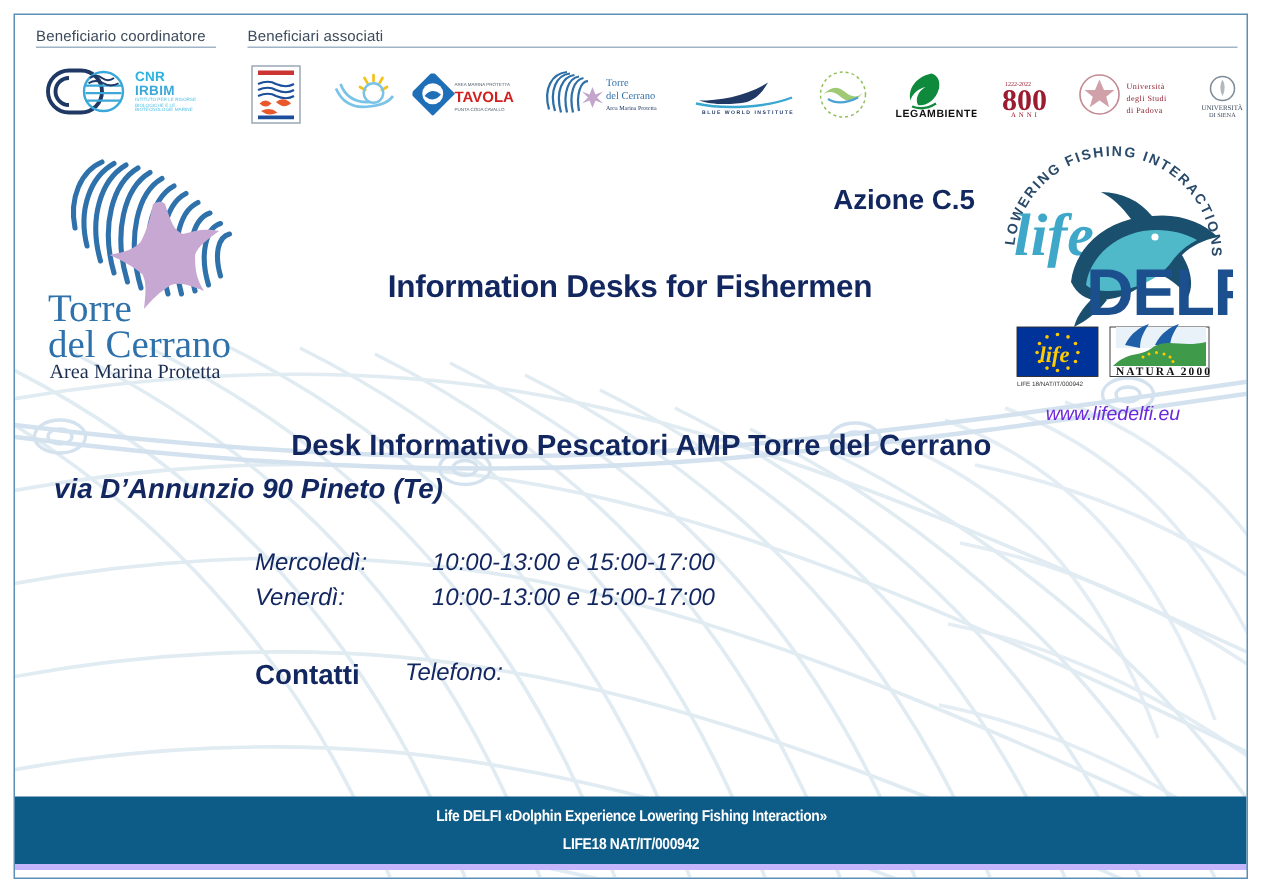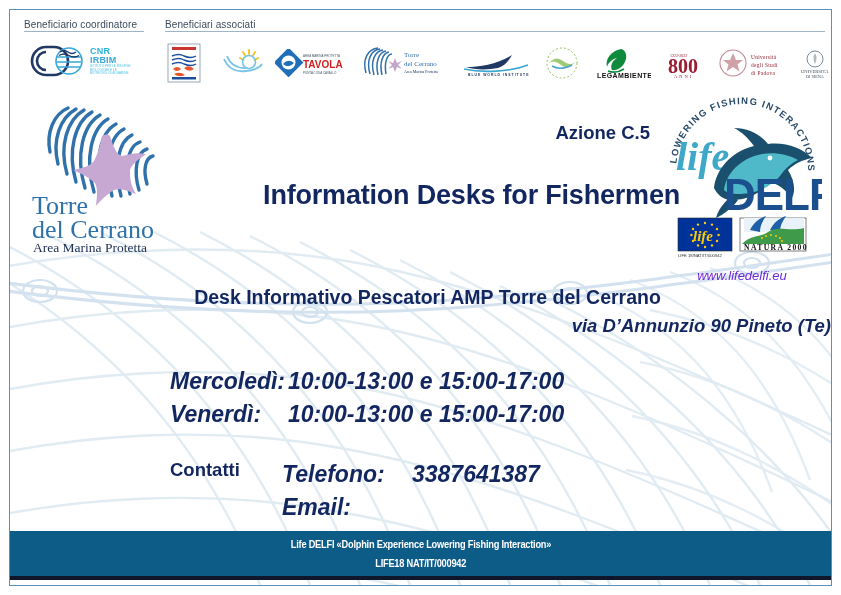"Information Desks for Fishermen" #maintitle { font-size: 27px -> 21px; text-align: right -> center }
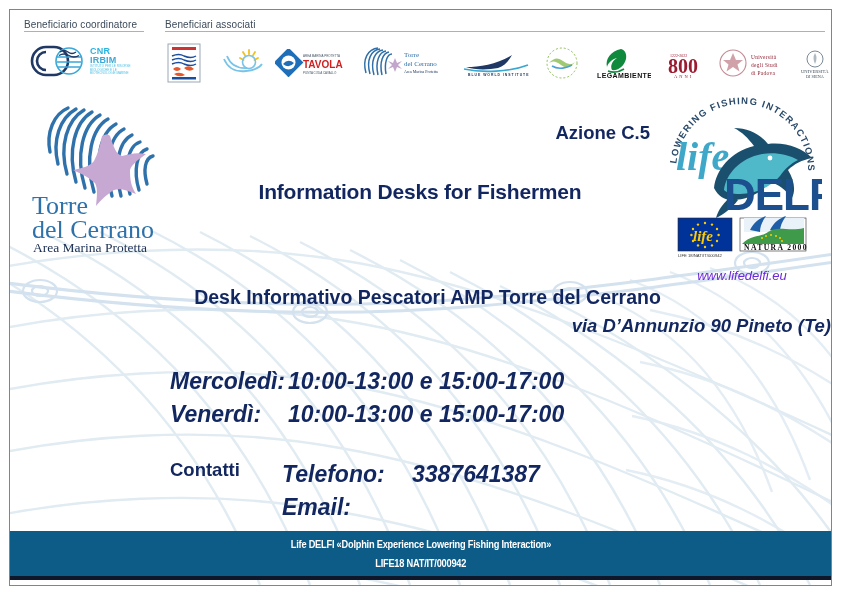"via D’Annunzio 90 Pineto (Te)" #addr-line { text-align: right -> left }
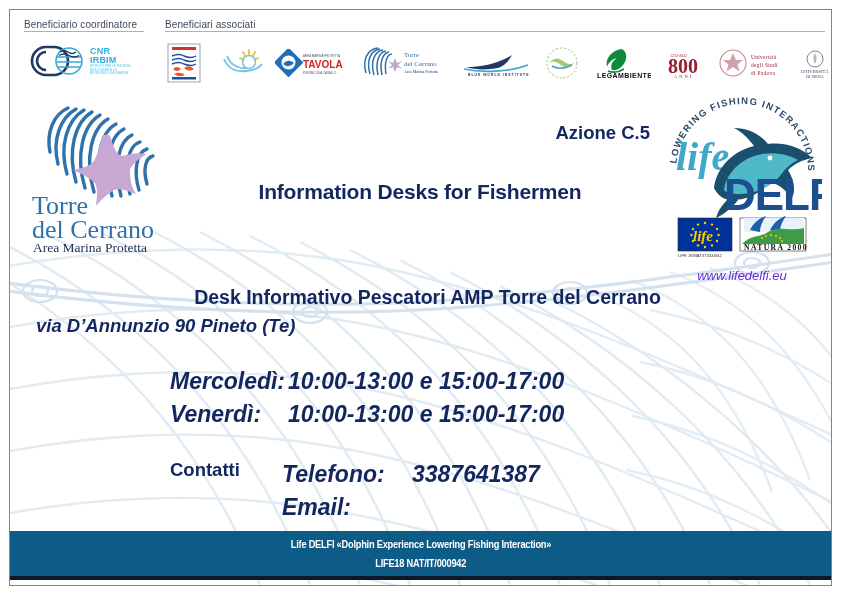"Mercoledì:" .info-row { font-size: 23px -> 16px; font-weight: bold -> normal }
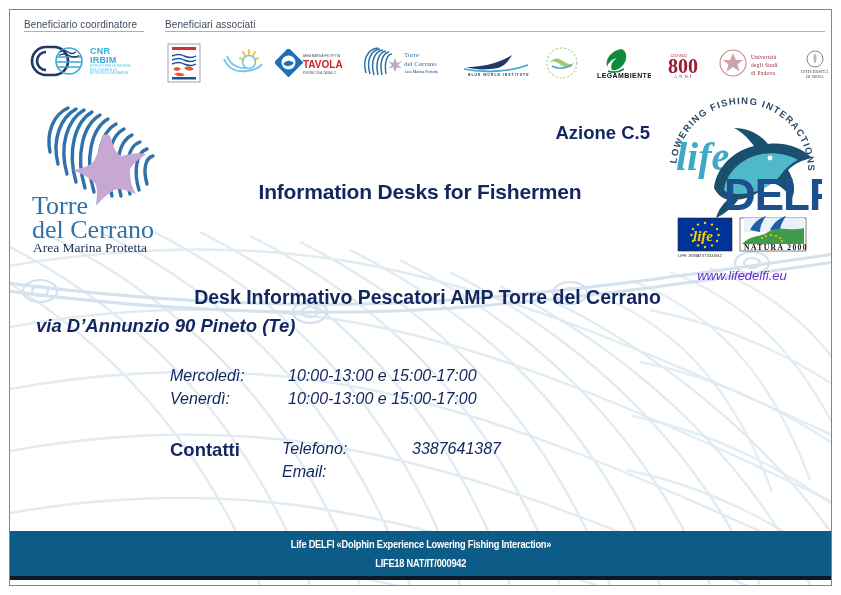"Contatti" #contatti-group { gap: 12px -> none }
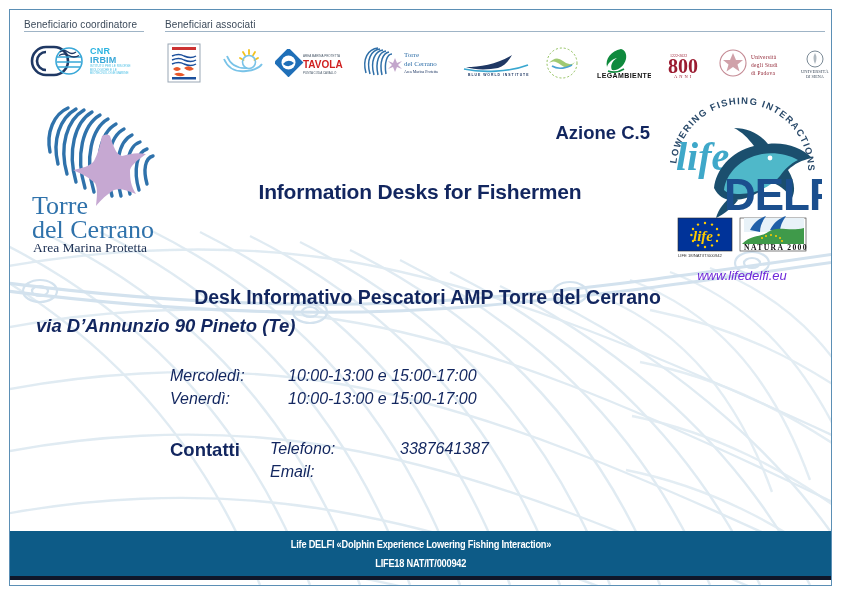"3387641387" span.row-val { html: <span>3387641387</span> -> none }
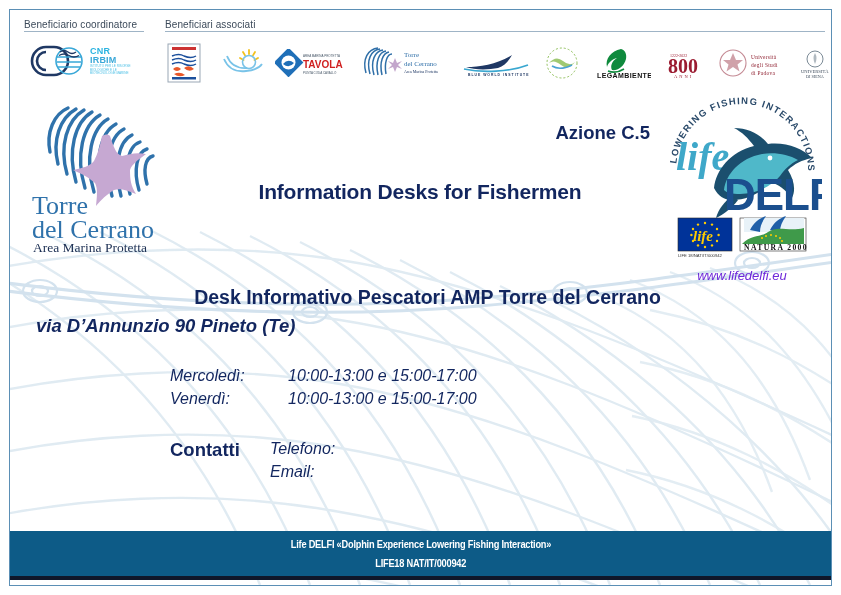"Email:" span.row-lbl { html: <span>Email:</span> -> none }
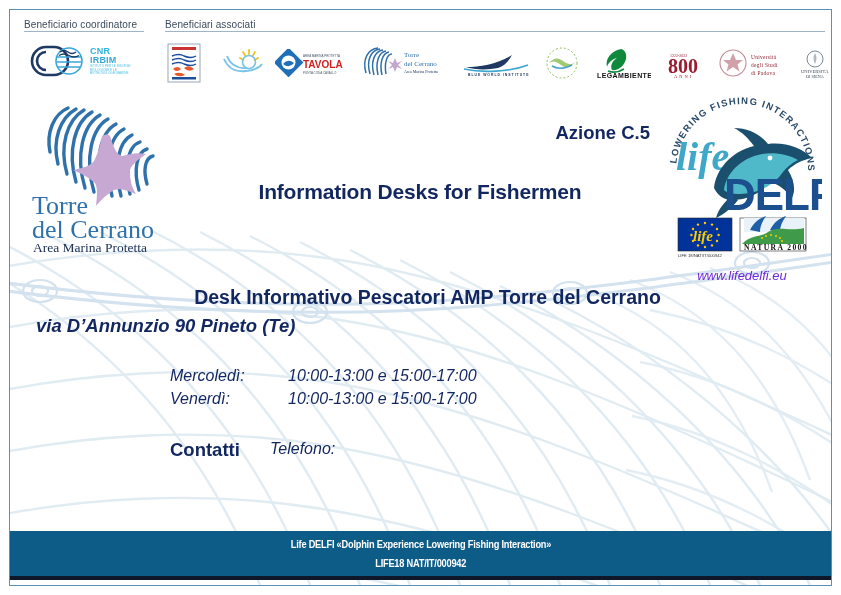"Life DELFI «Dolphin Experience Lowering" #footer { border-bottom: 4px solid #0f172a -> 4px solid #c4b5fd }
